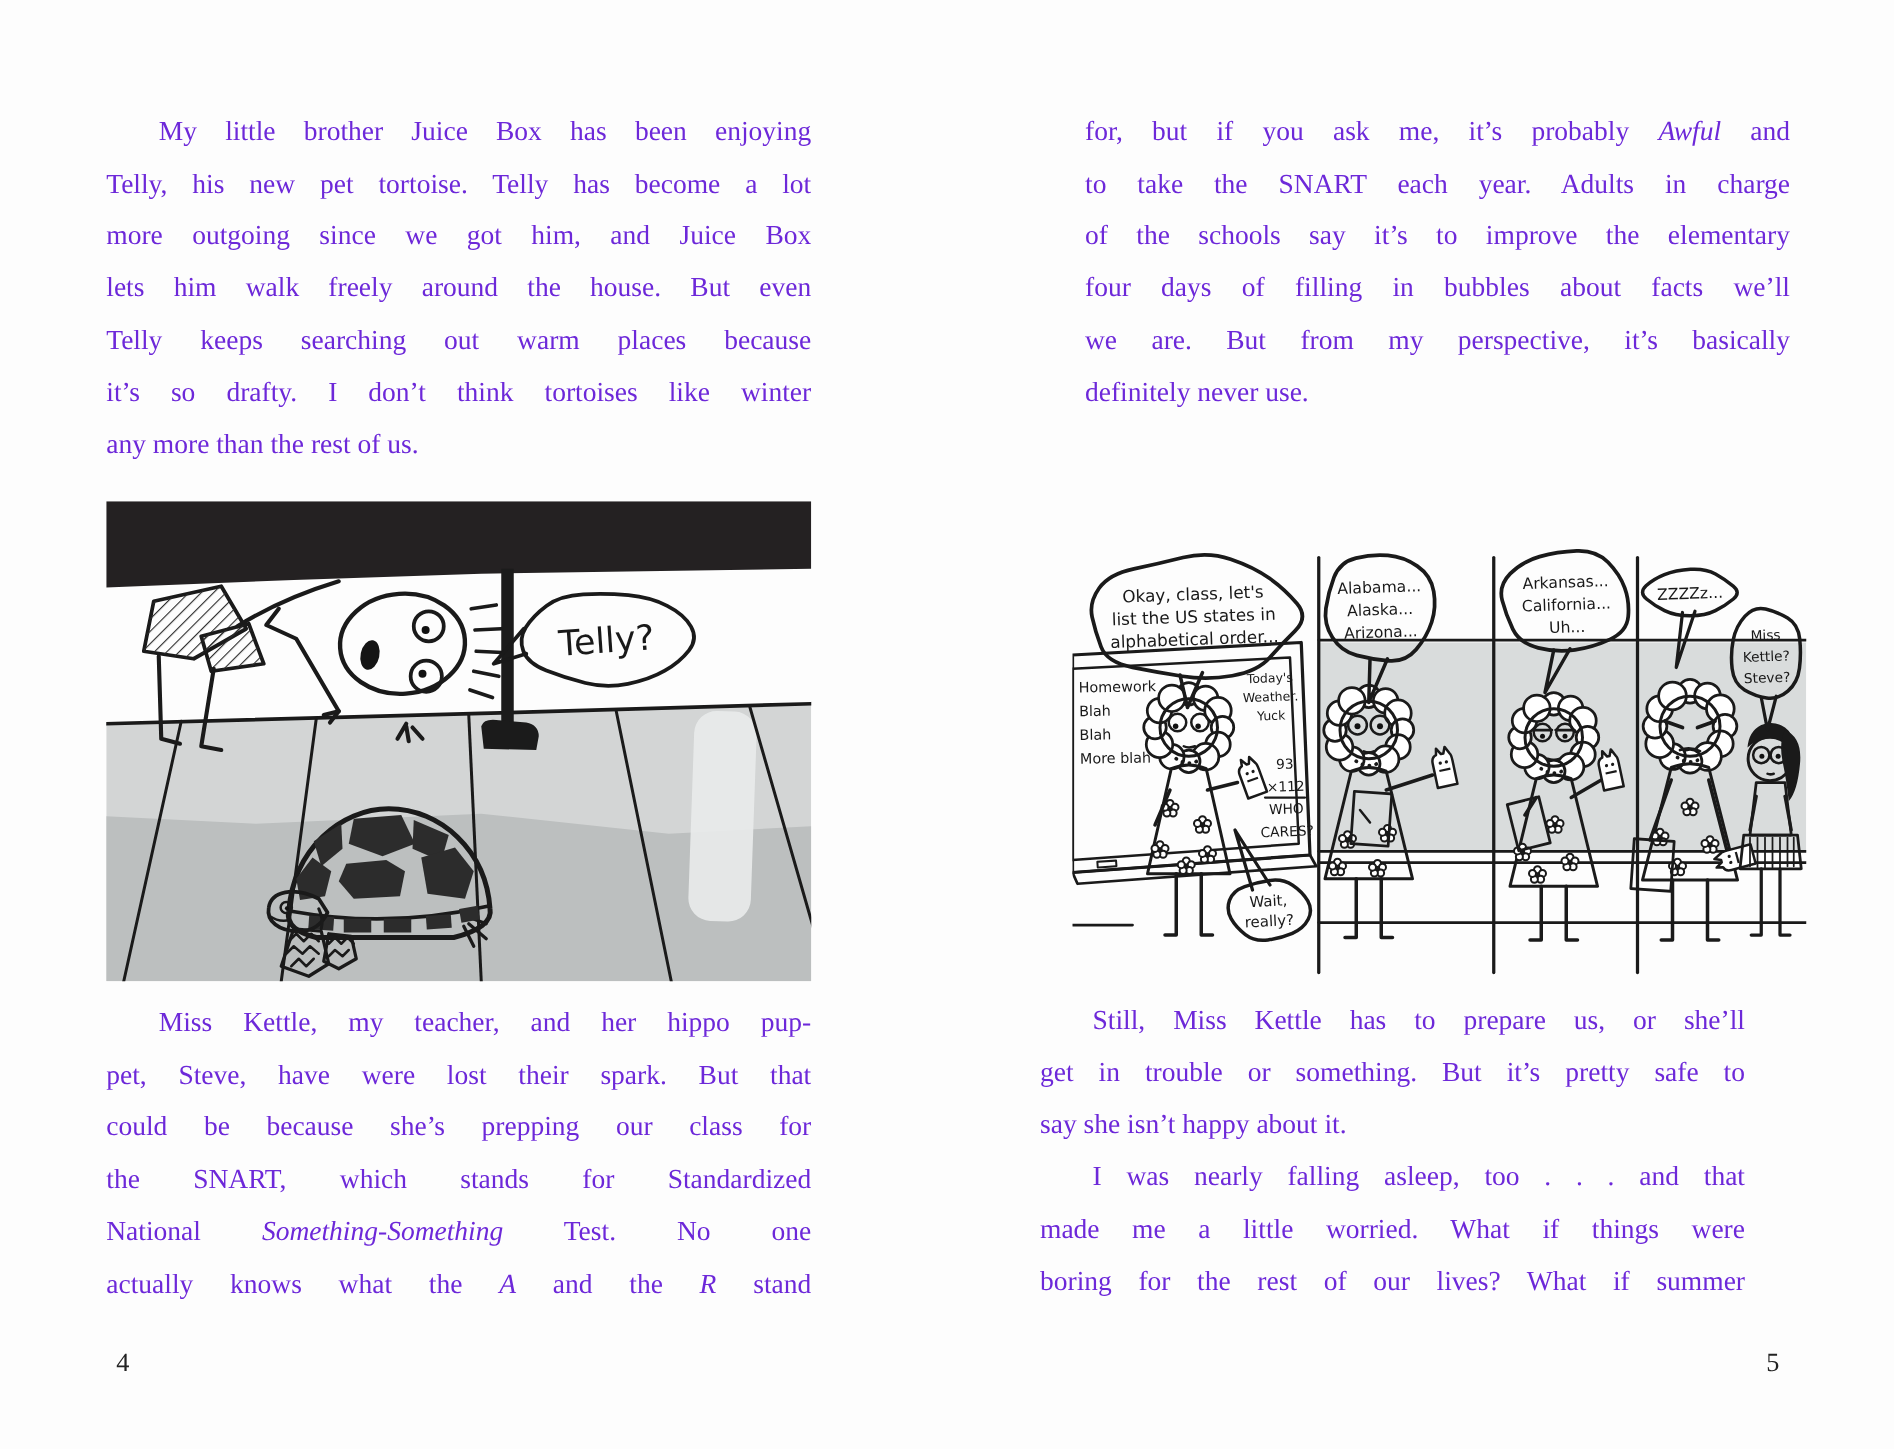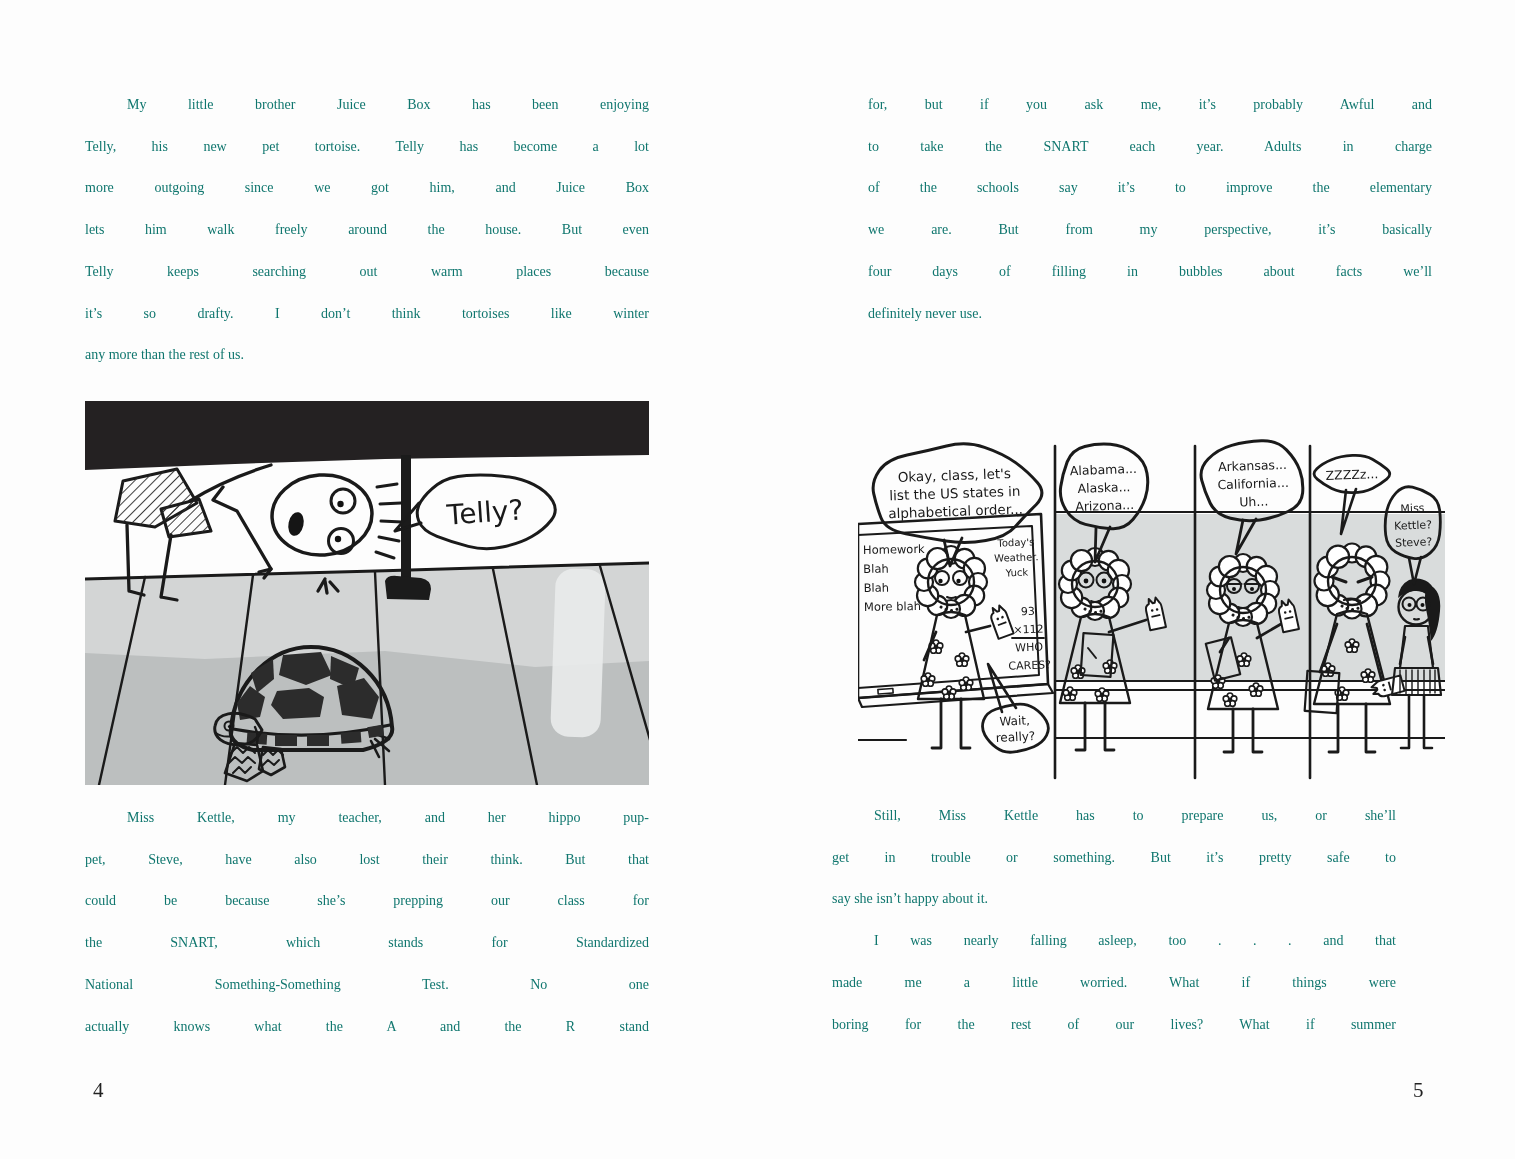"My little brother Juice Box" .line { color: #0f766e -> #6d28d9; font-size: 14px -> 22px }
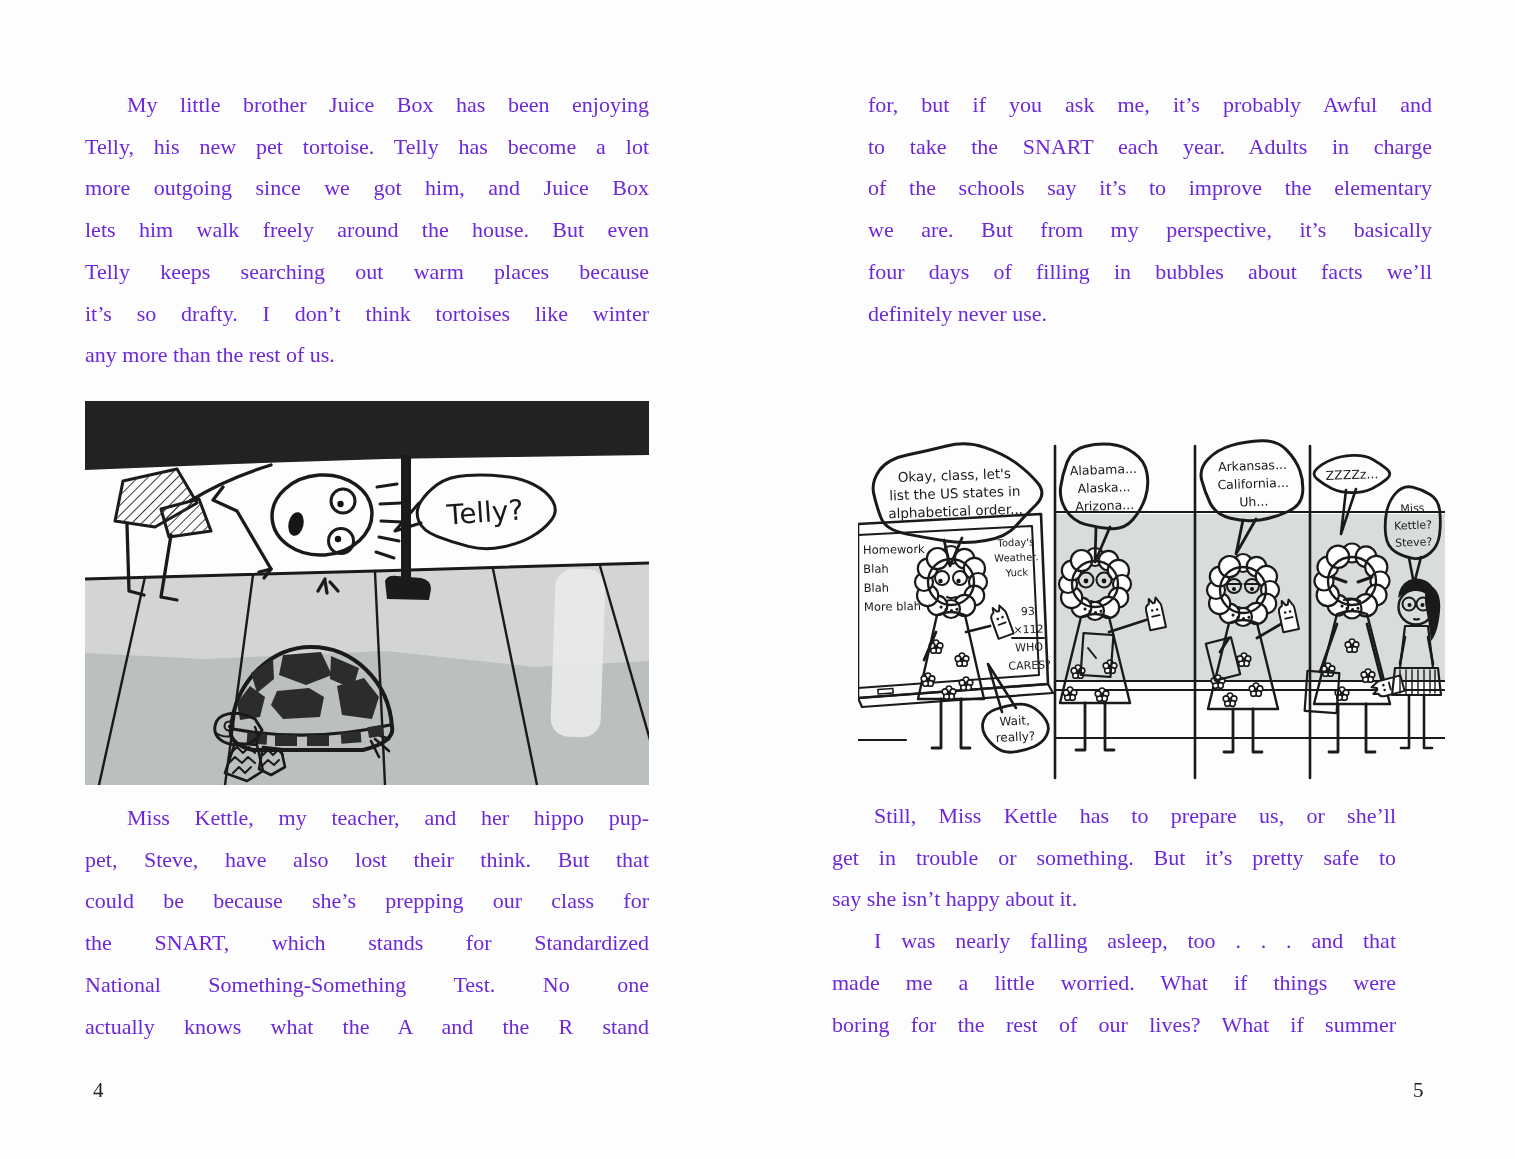"Awful" .it { font-style: none -> italic }
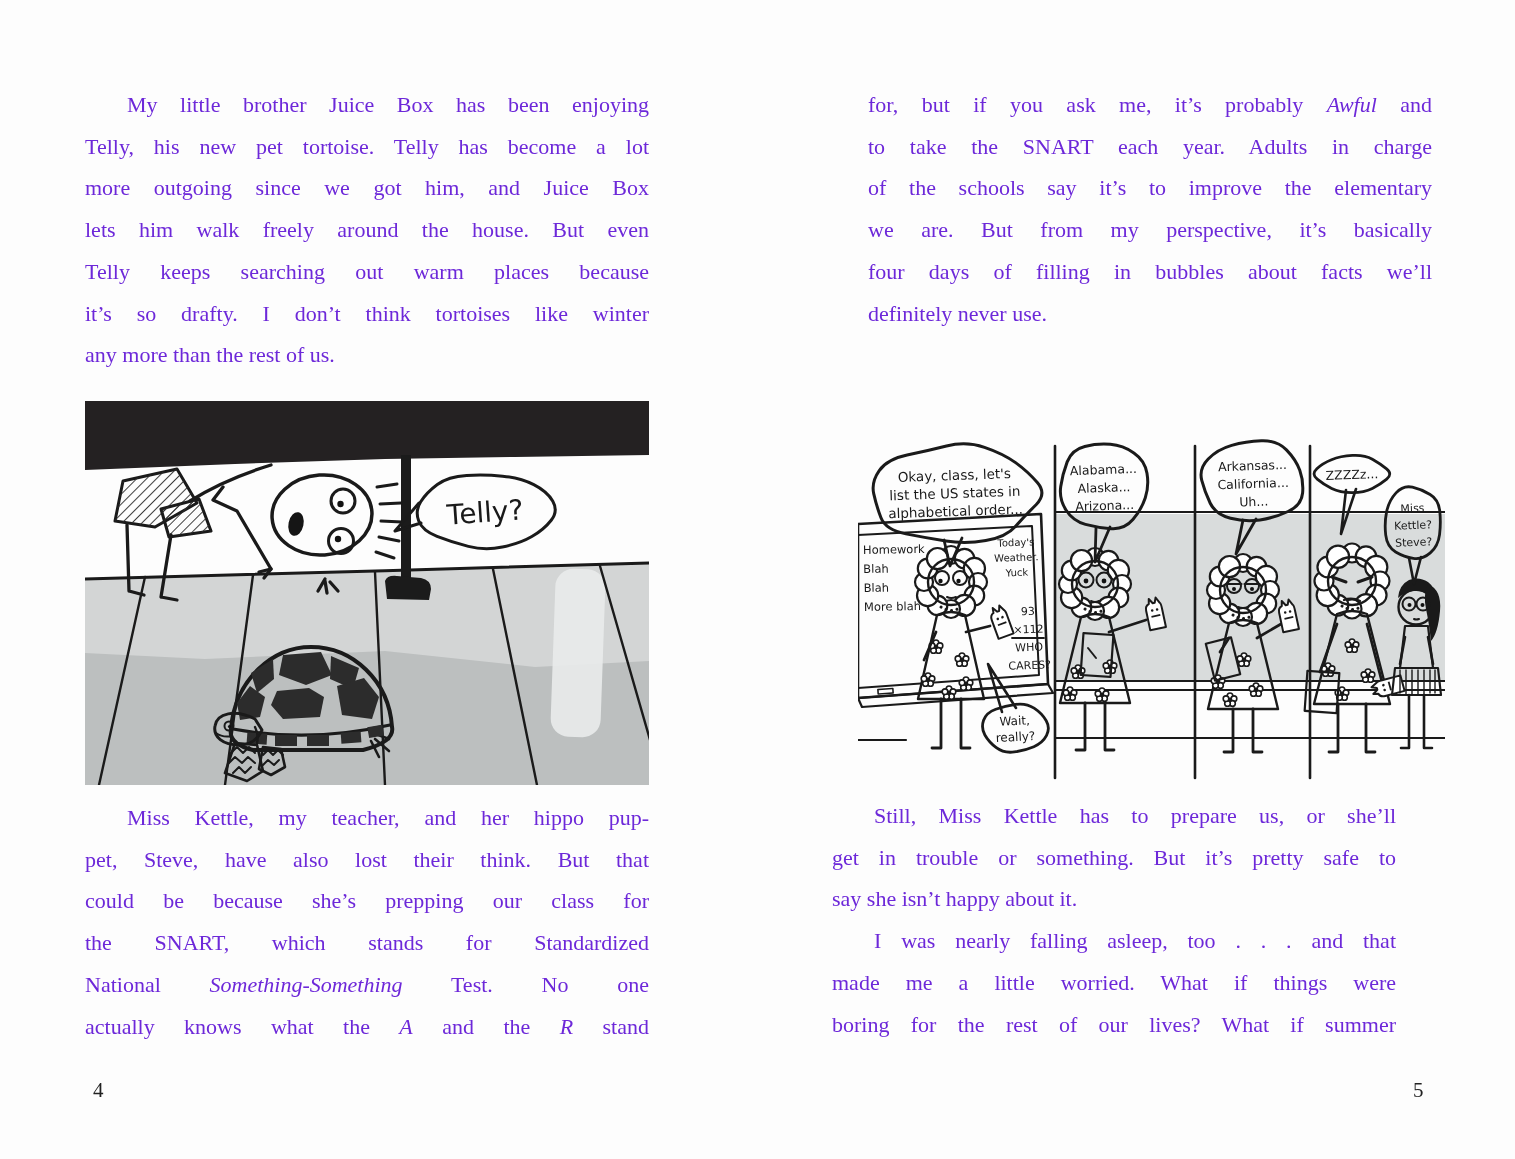"we are. But from my" div.line { order: before "four days of filling in" -> after "four days of filling in" }
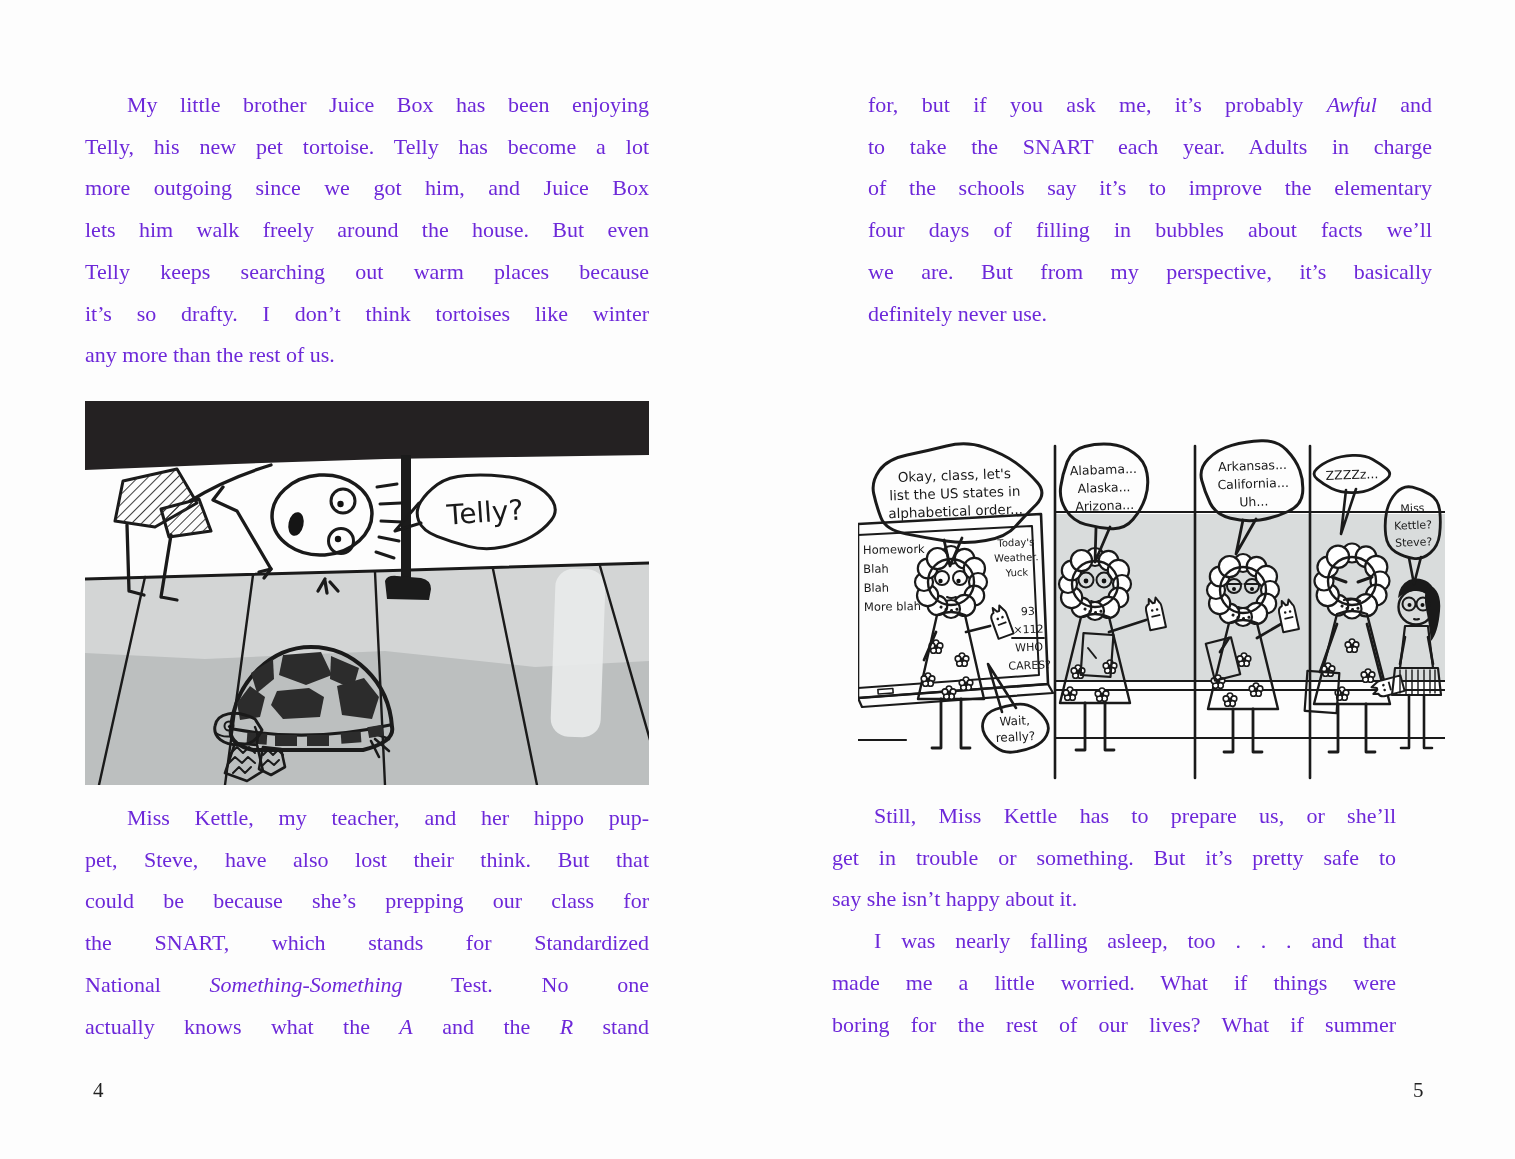"pet, Steve, have also lost" span { text: also lost their think -> were lost their spark }
